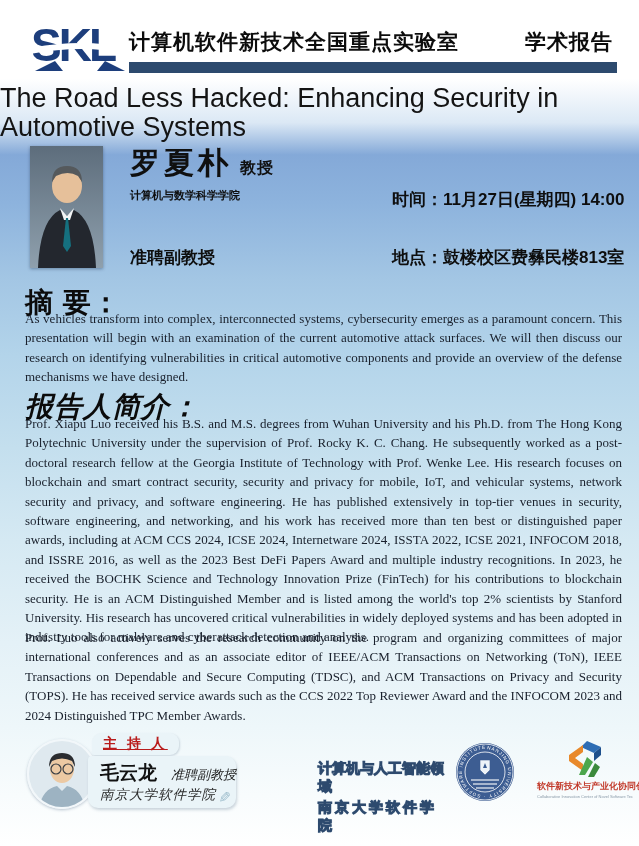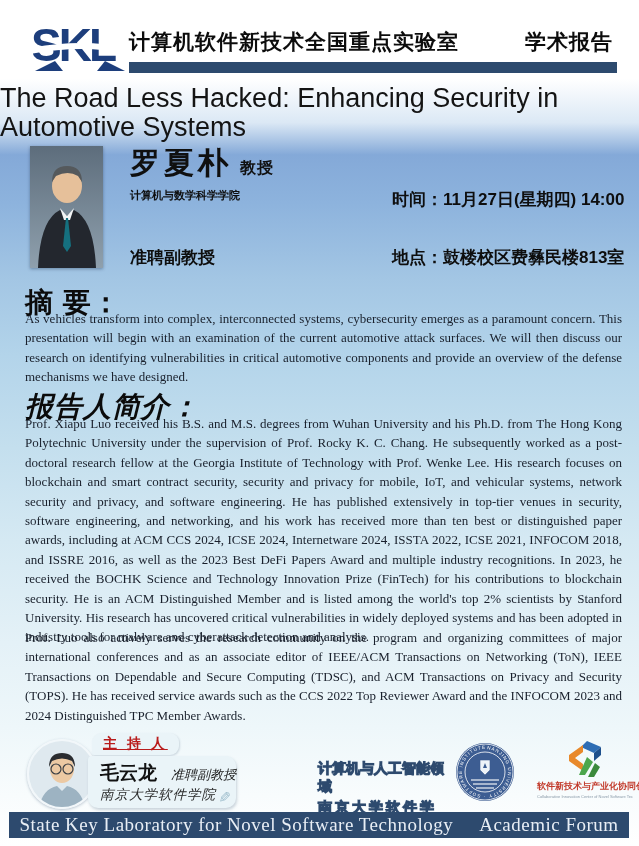"State Key Laboratory for Novel" div.abs { html: <div> <span>State Key Laboratory for Novel Software Technology</span> <span></span> <span>Academic Forum</span> </div> -> none }
